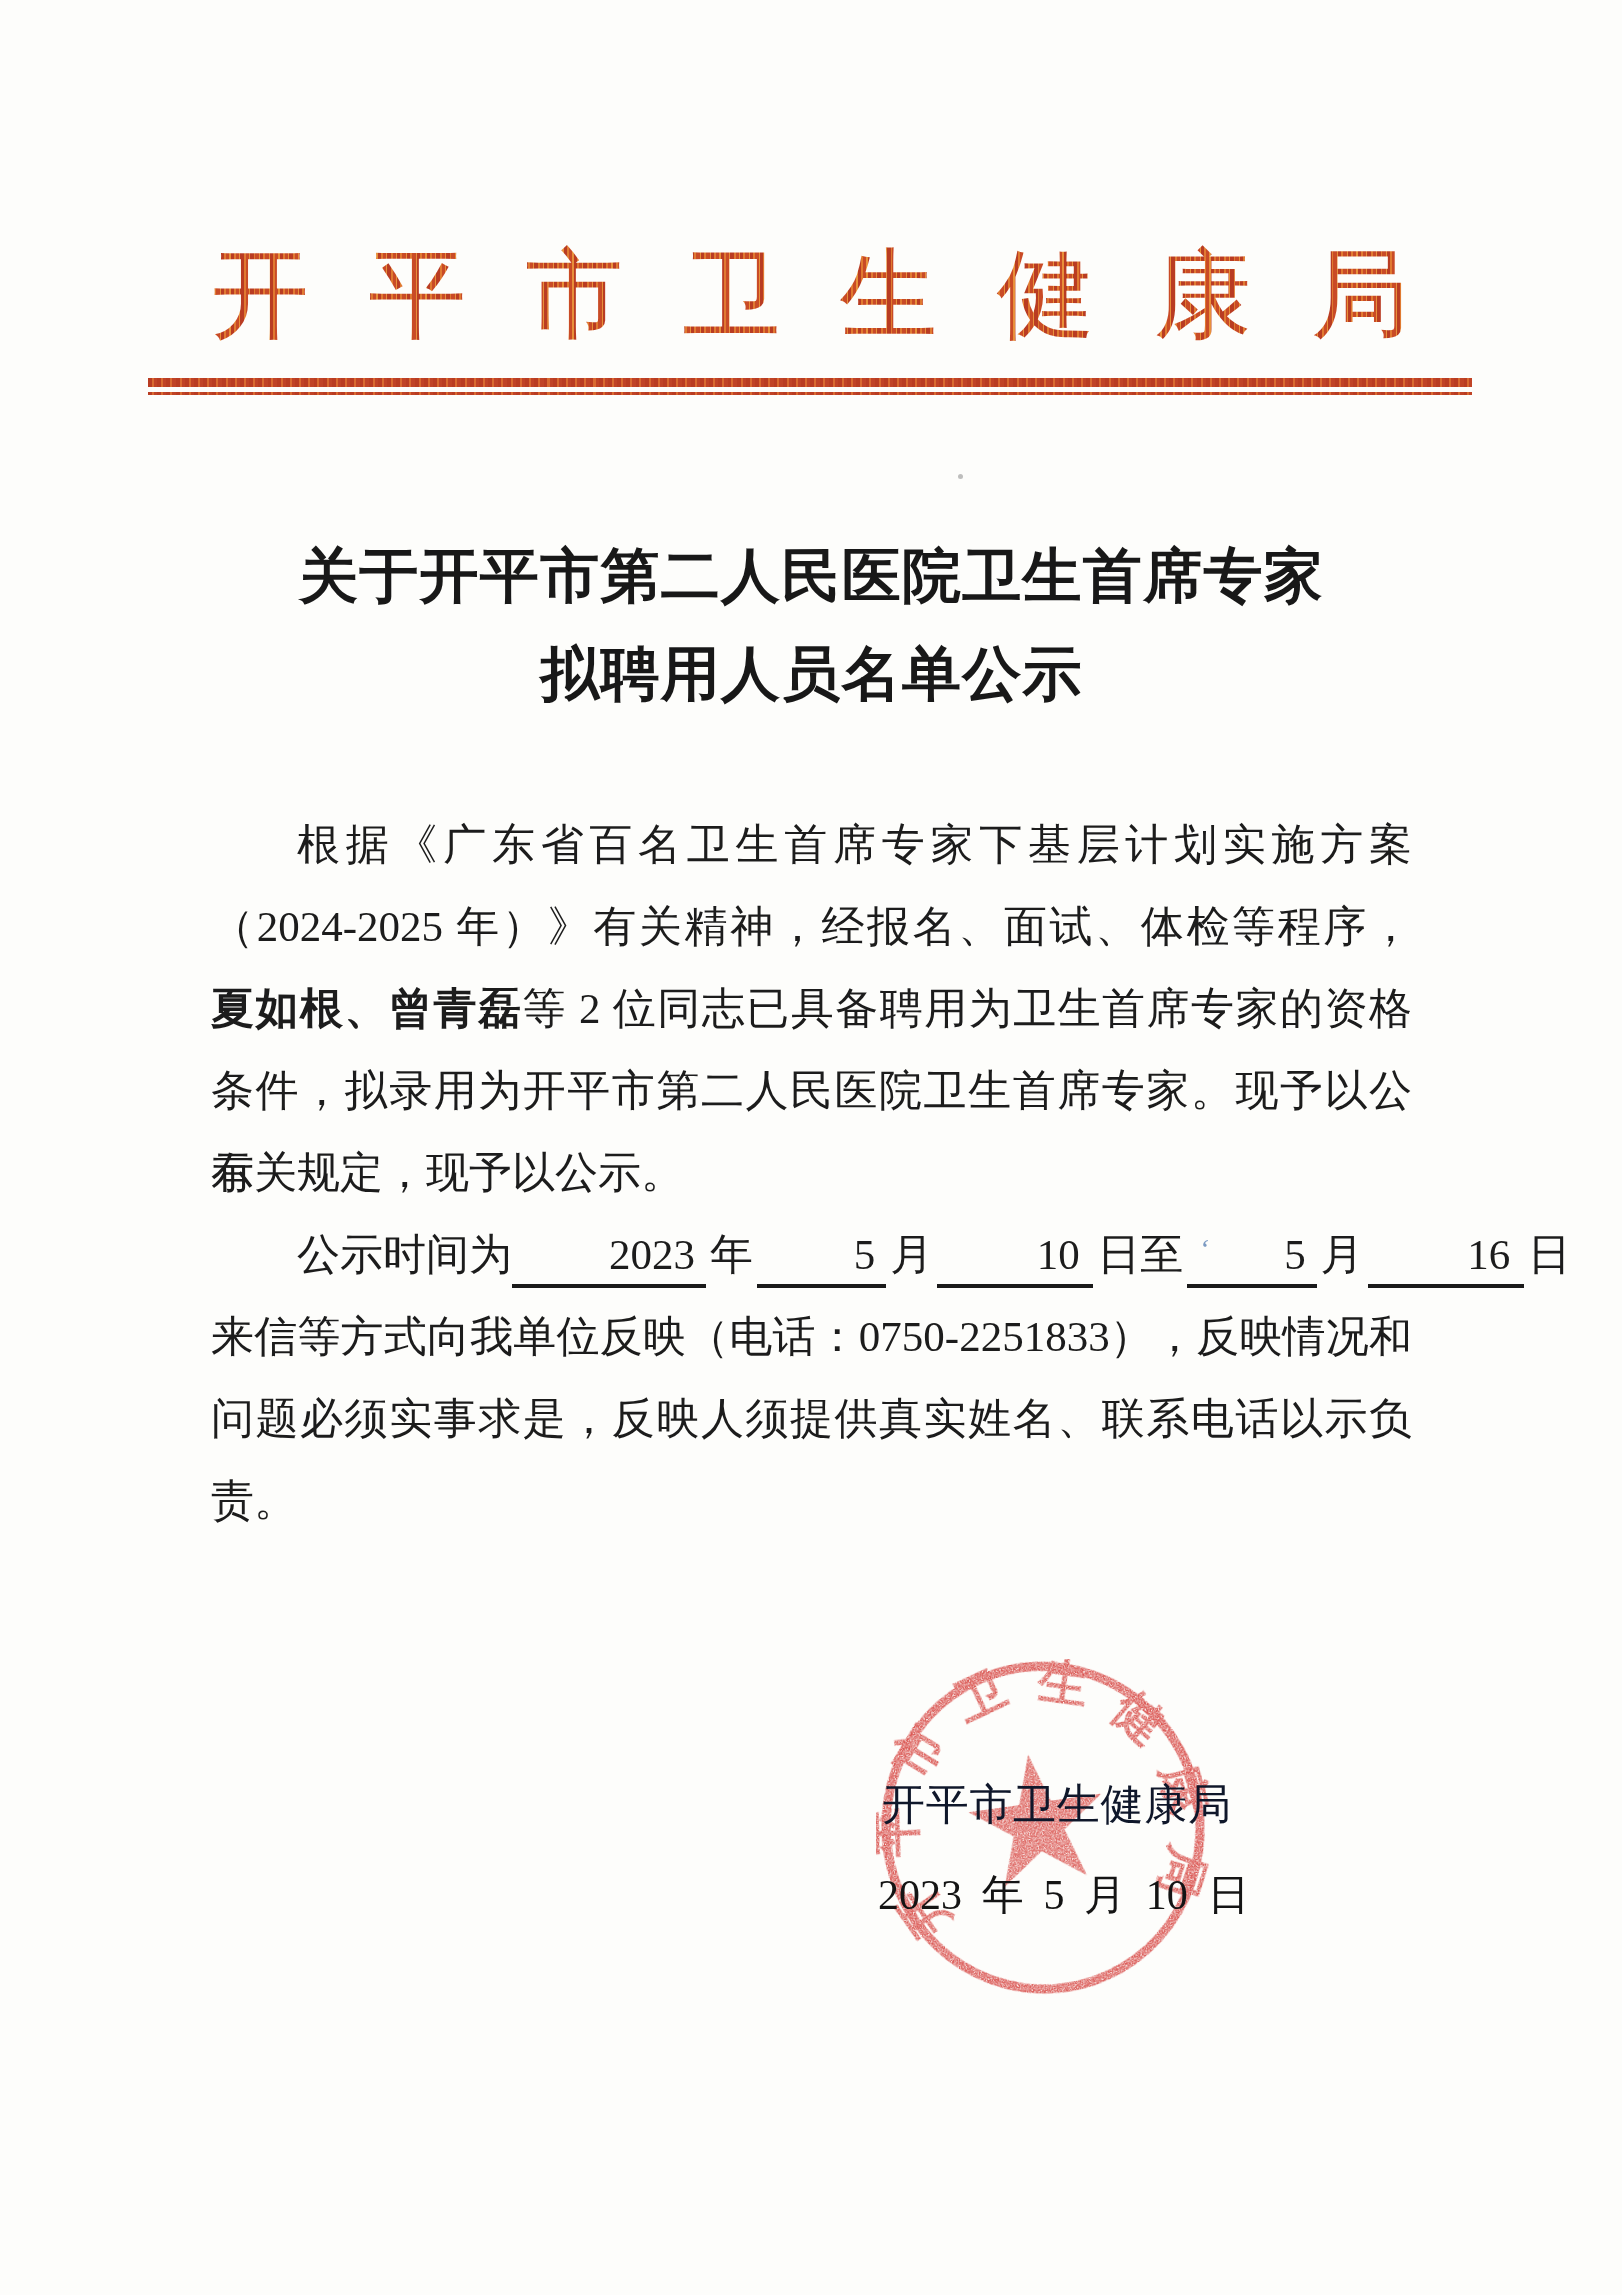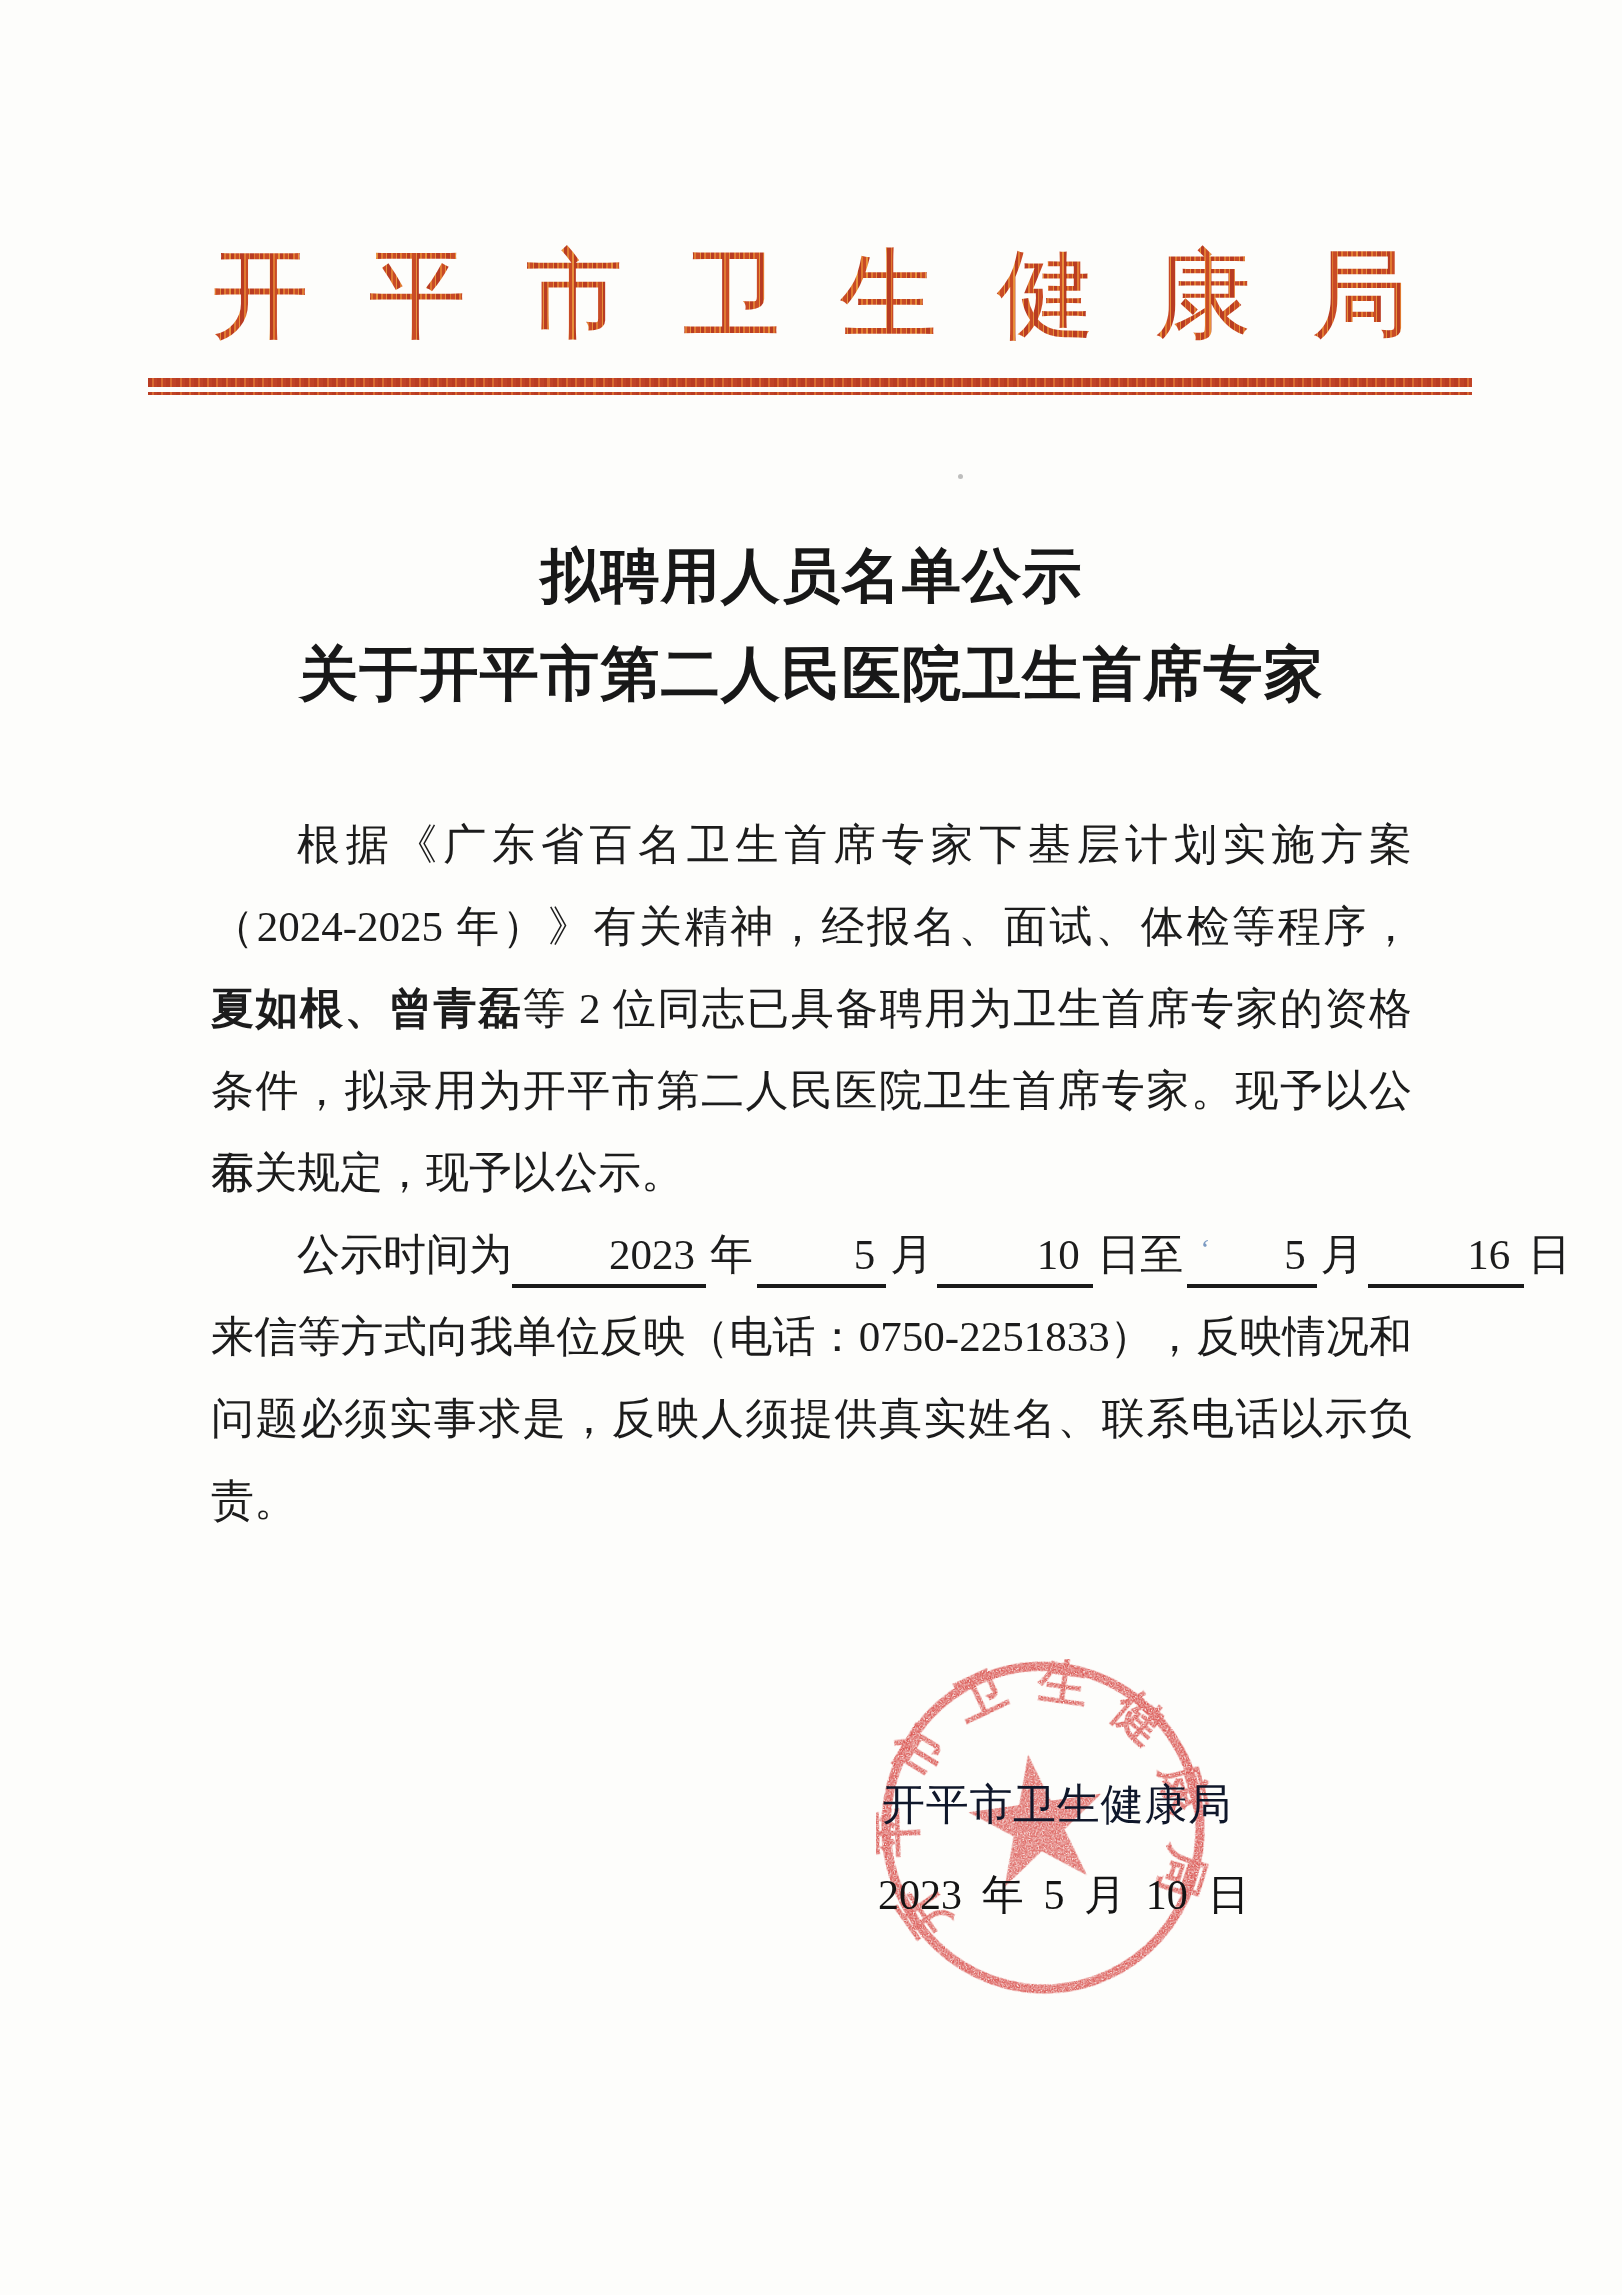"拟聘用人员名单公示" div { order: before "关于开平市第二人民医院卫生首席专家" -> after "关于开平市第二人民医院卫生首席专家" }
